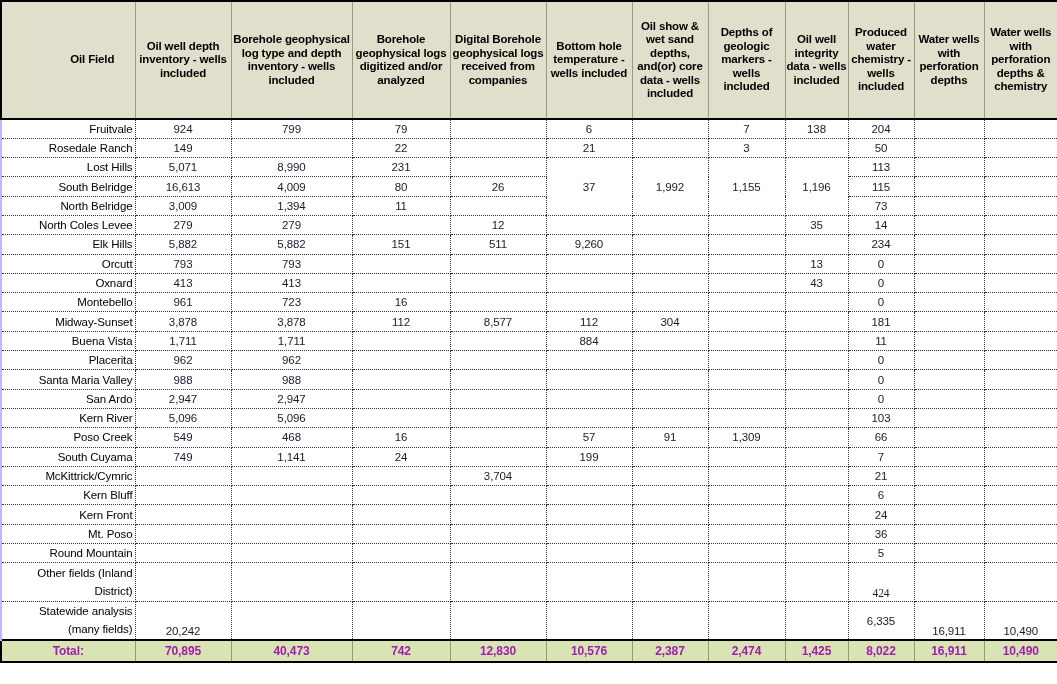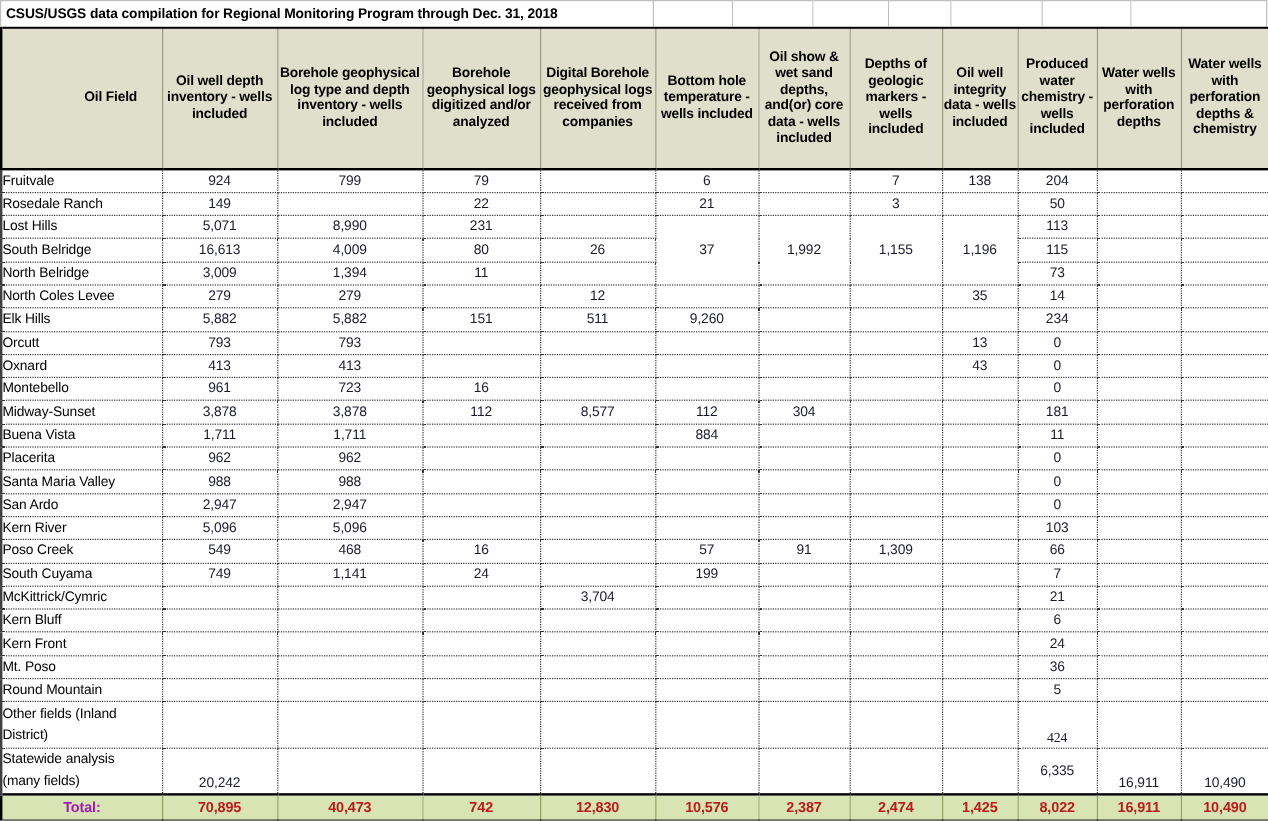"CSUS/USGS data compilation for Regional" div.title-row { html: <div> <div> <span>CSUS/USGS data compilation for Regional Monitoring Program through Dec. 31, 2018</span> </div> <div></div> <div></div> <div></div> <div></div> <div></div> <div></div> <div></div> </div> -> none }
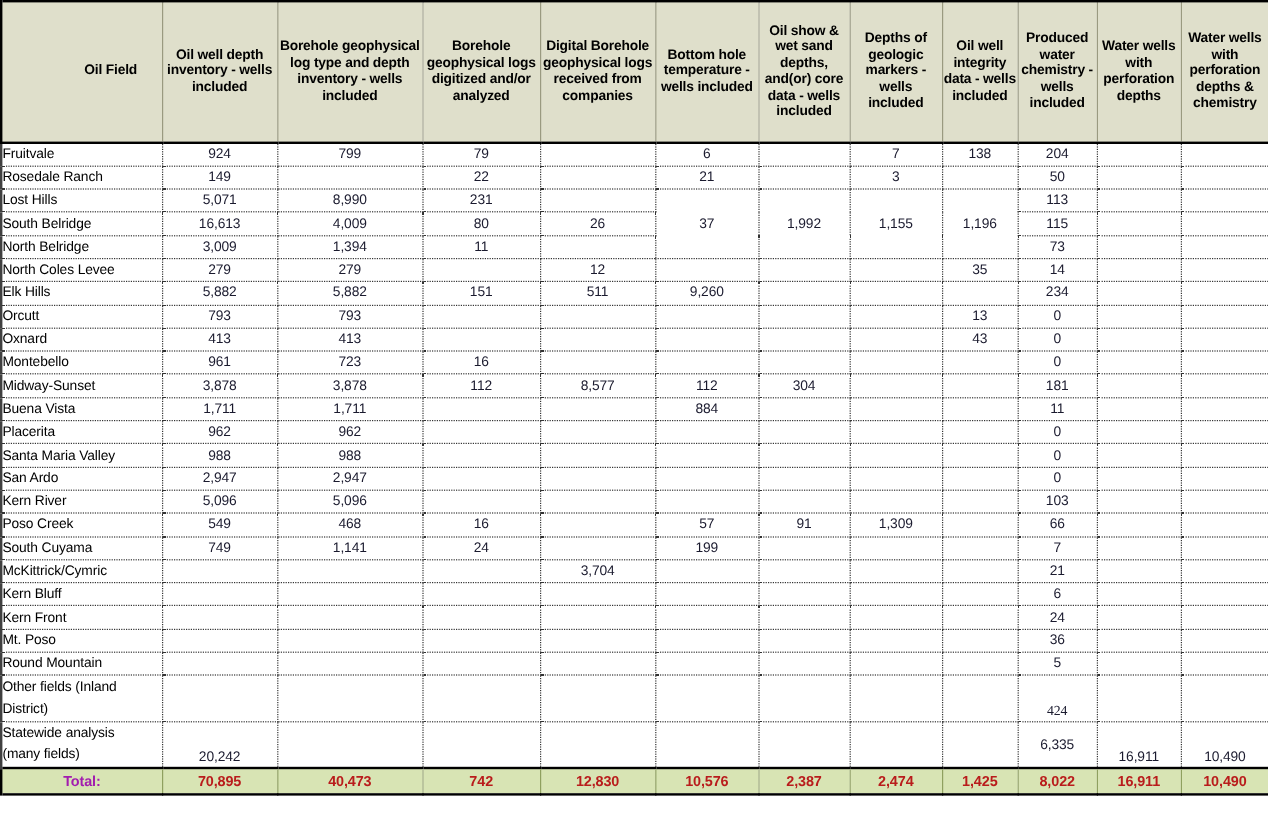"Fruitvale" tbody td.label { border-left: 2px solid #404040 -> 2px solid #c4b5fd; text-align: left -> right }
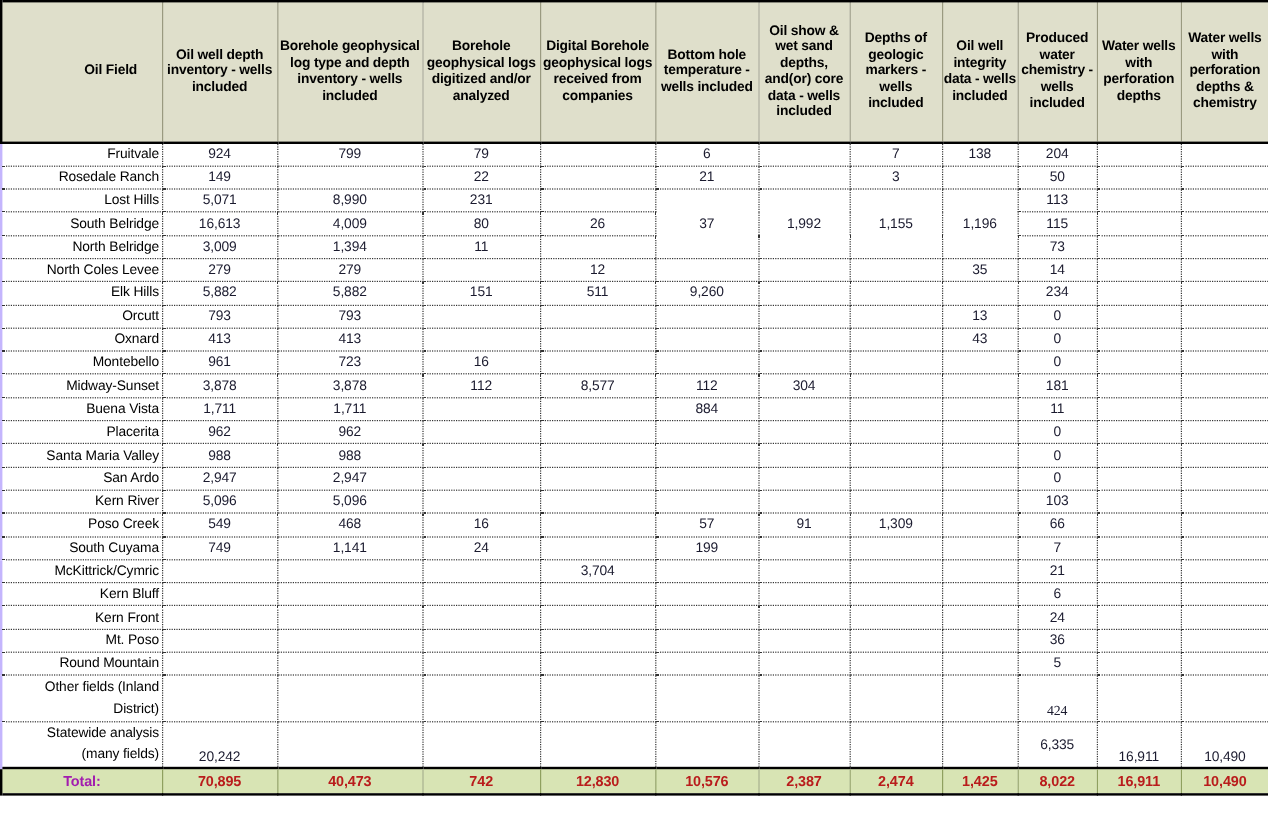"70,895" tfoot td { color: #b91c1c -> #a21caf }
